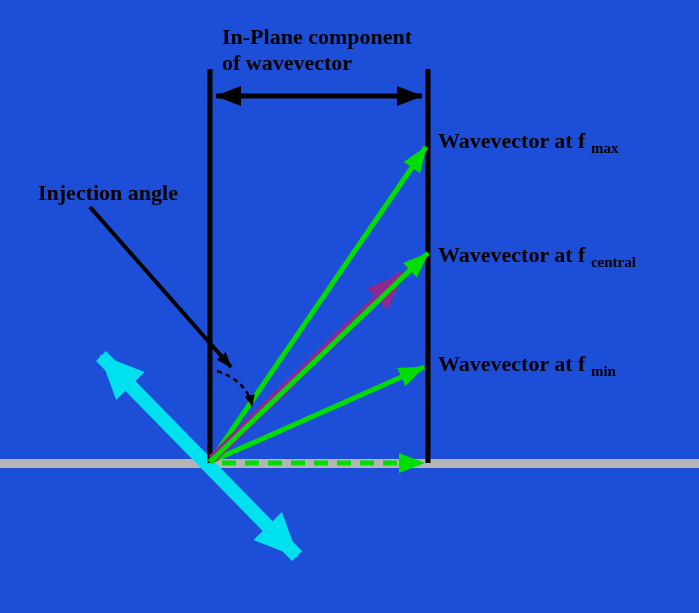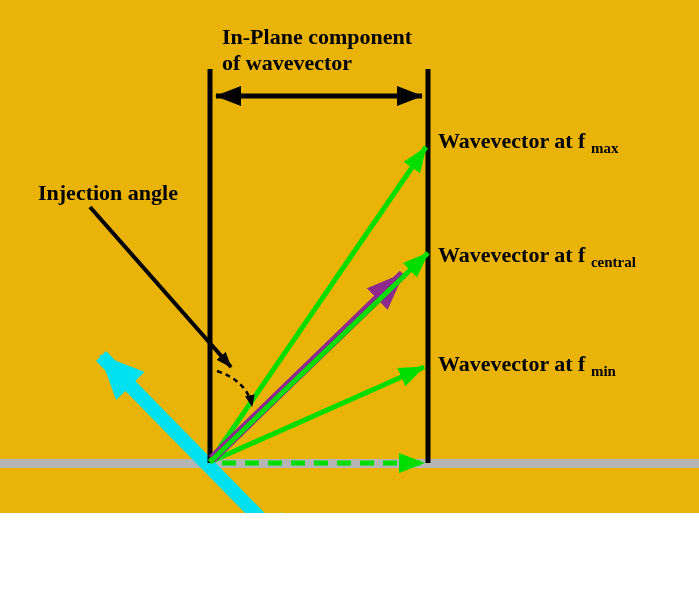"In-Plane component" #stage { background: #eab308 -> #1d4ed8; height: 513px -> 613px }
